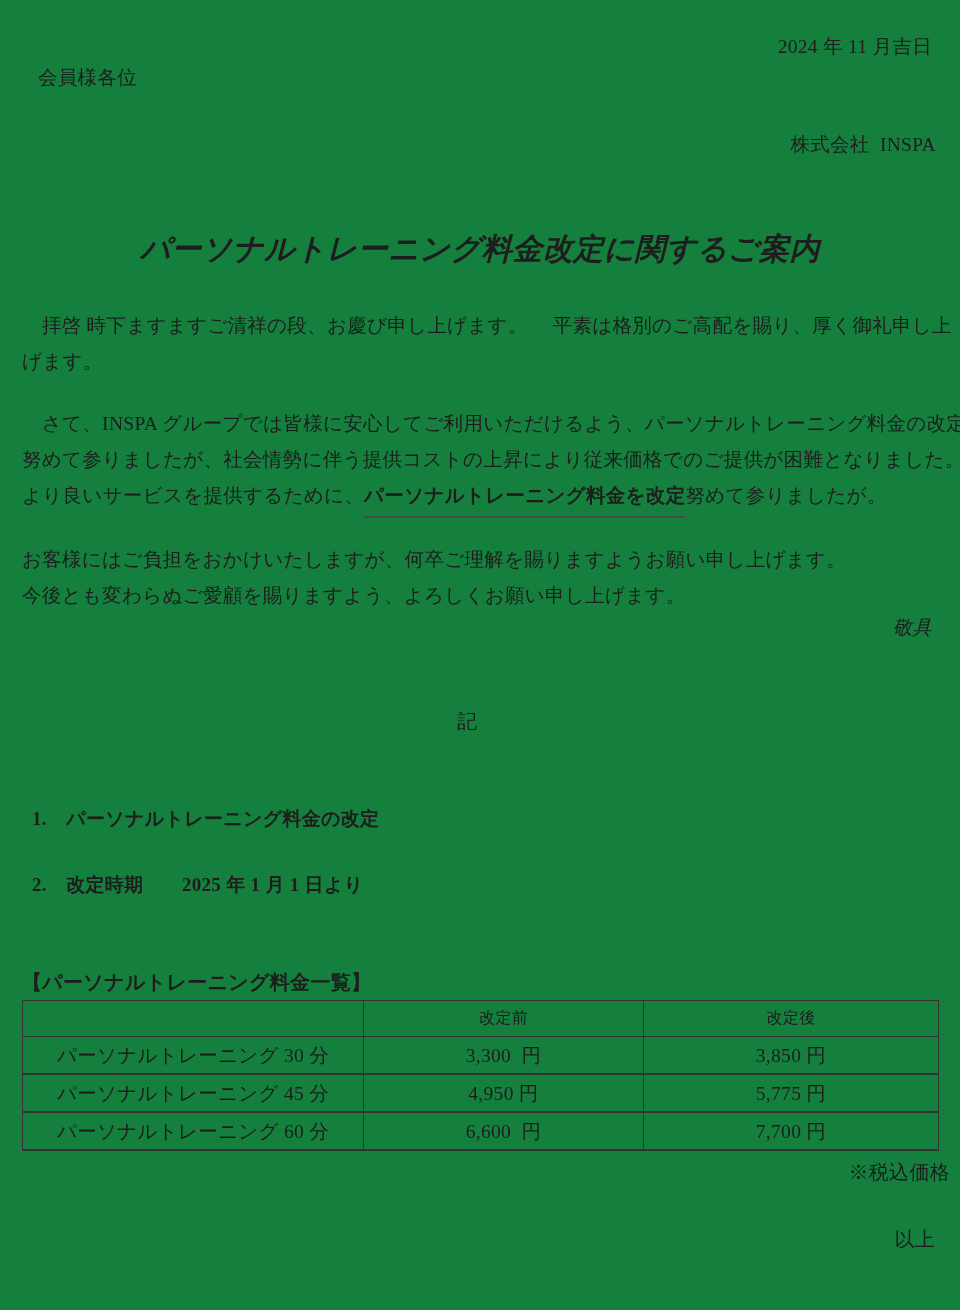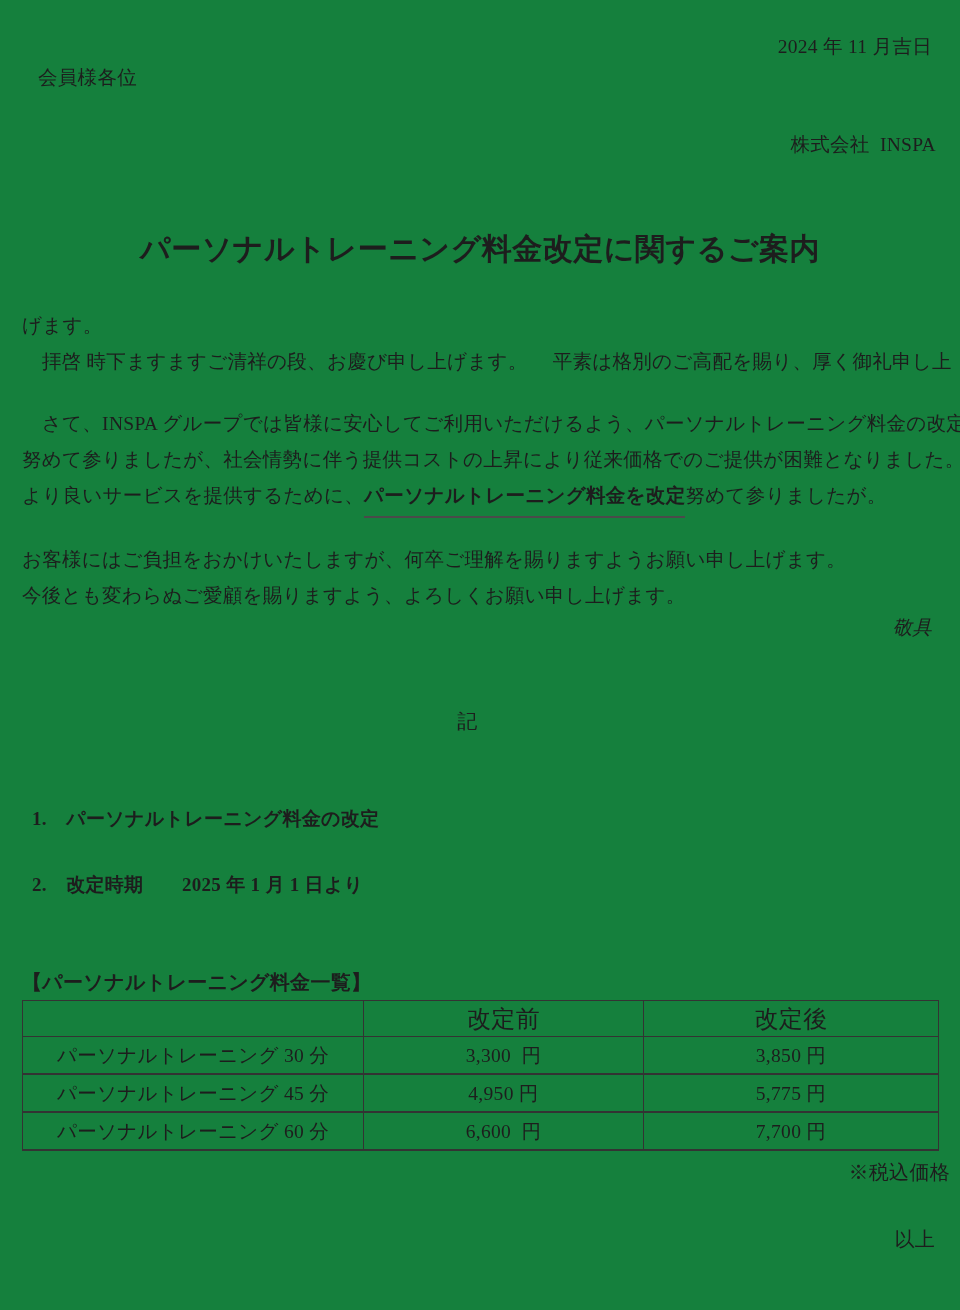"パーソナルトレーニング料金改定に関するご案内" .doc-title { font-style: none -> italic }
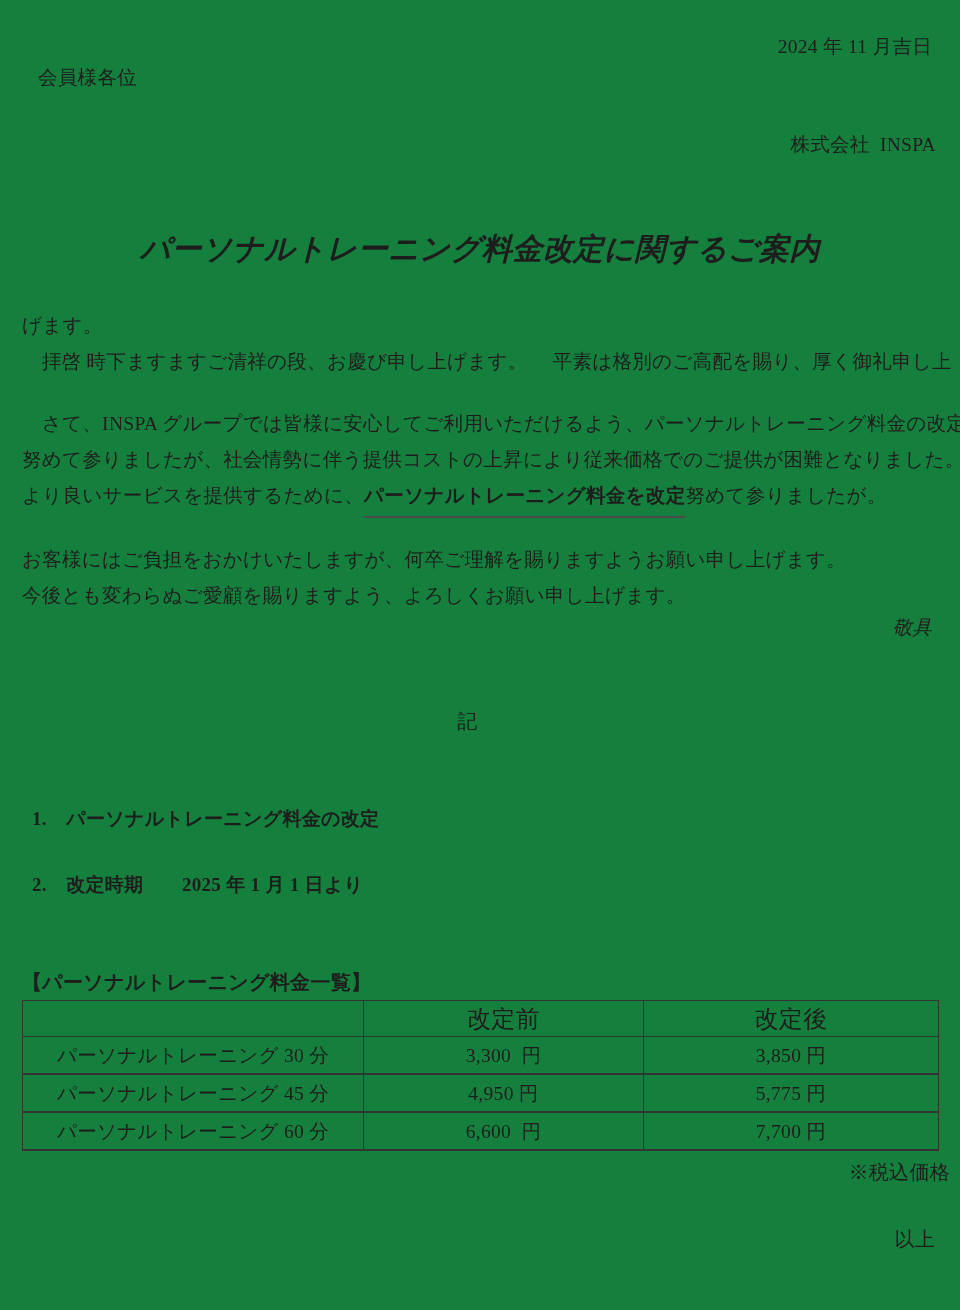"げます。" div.pline { order: before "拝啓 時下ますますご清祥の段、お慶び申し上げます。" -> after "拝啓 時下ますますご清祥の段、お慶び申し上げます。" }
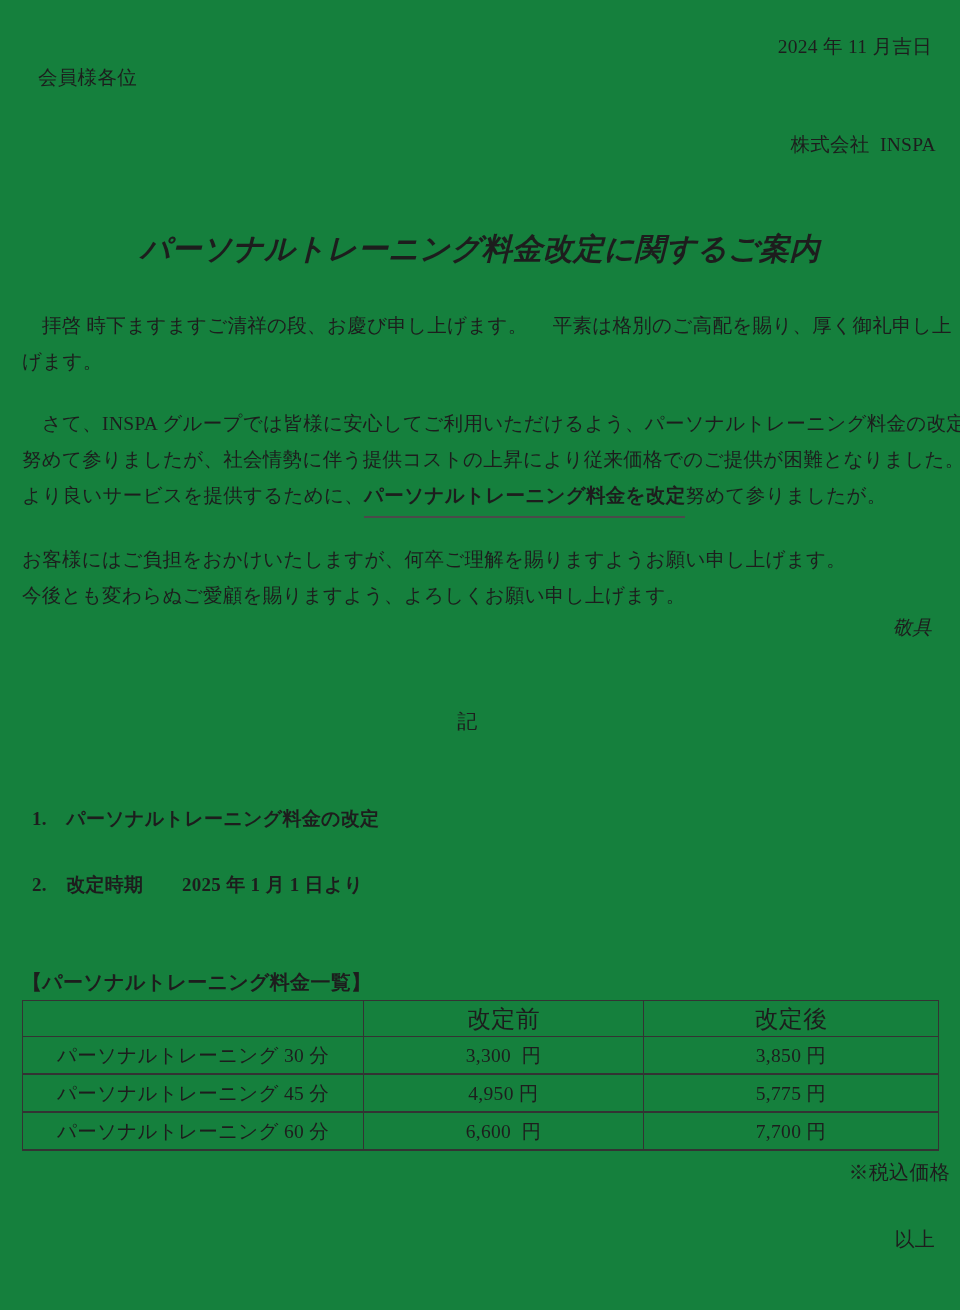"改定前" table.price th { font-size: 24px -> 16px }
